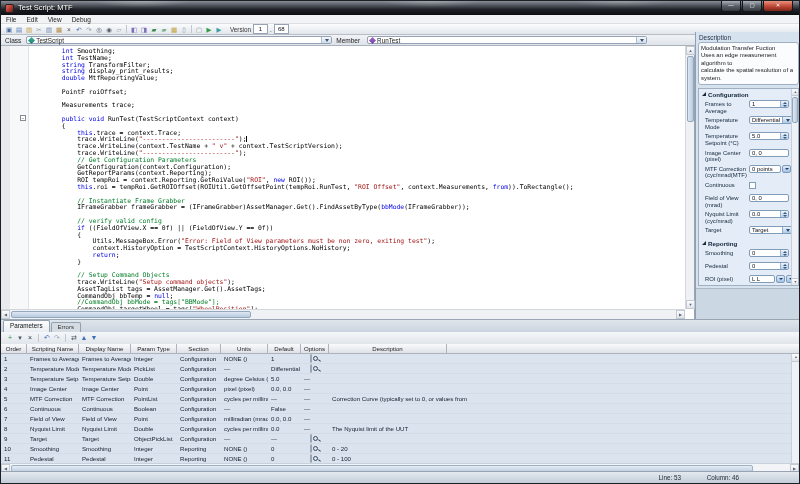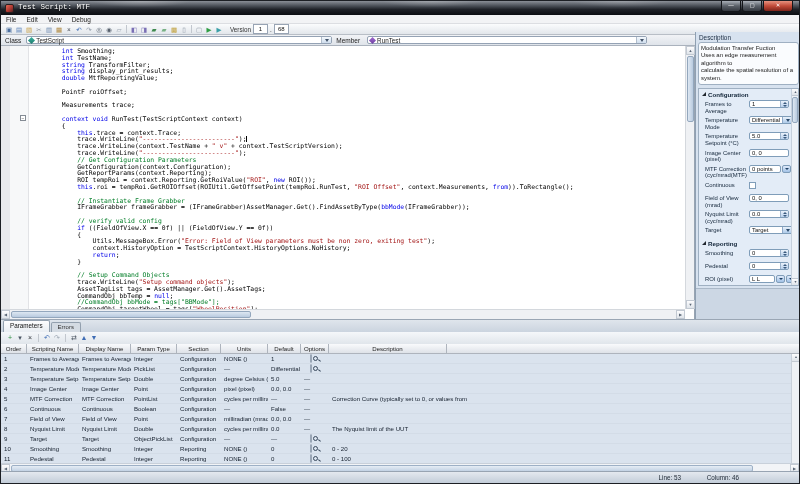"Test Script: MTF" .title-text { font-family: Liberation Mono, monospace -> none }
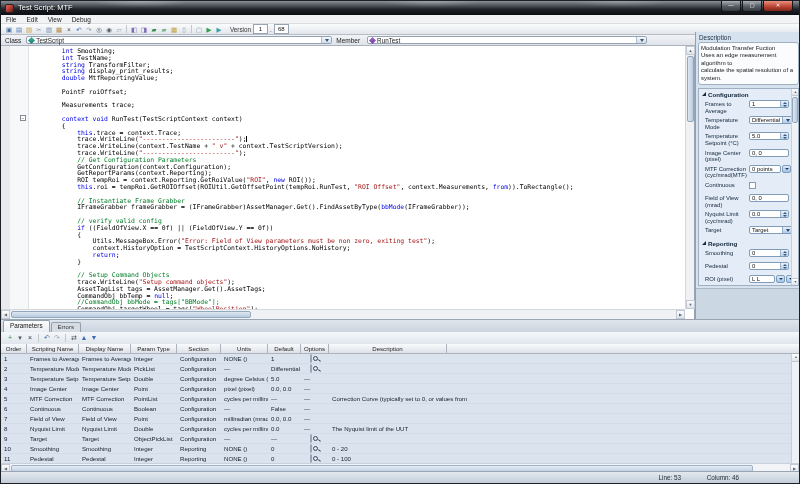"context" span.tok-k { text: context -> public }
